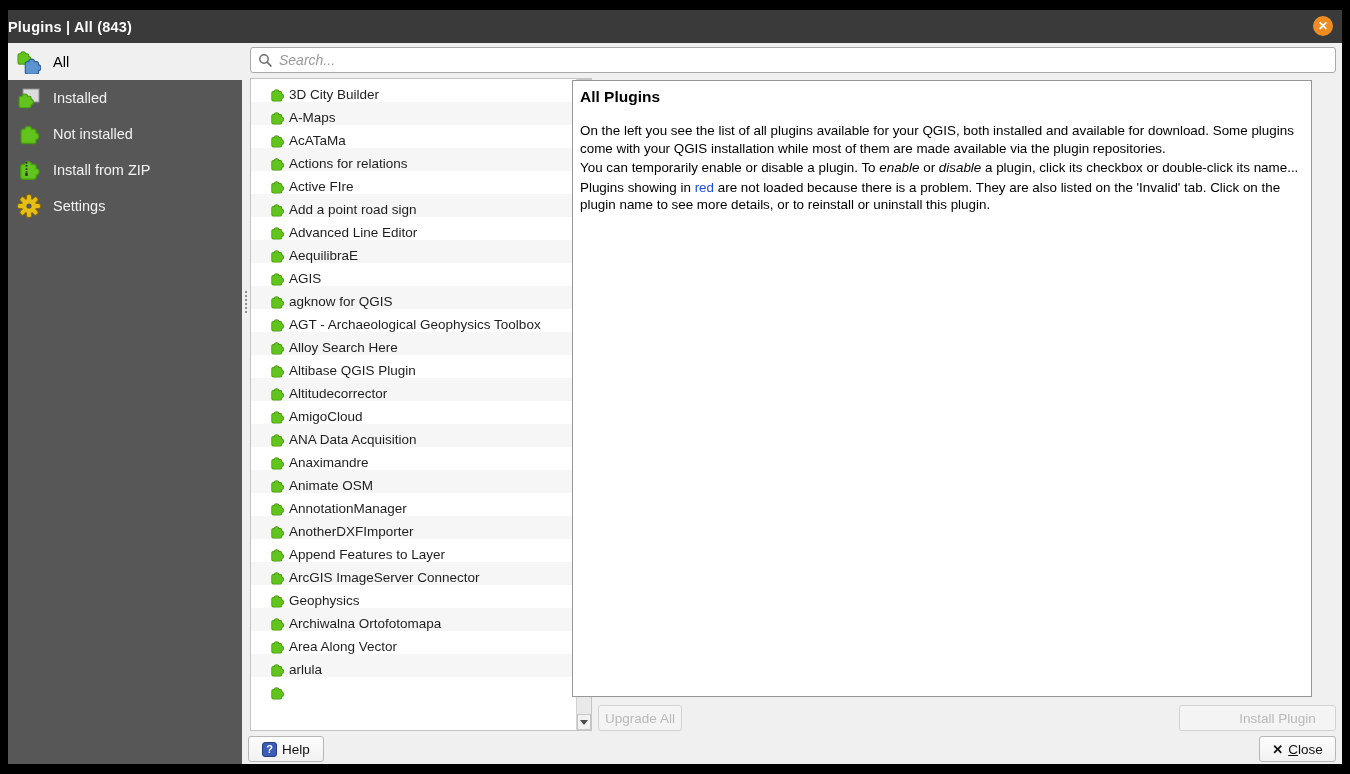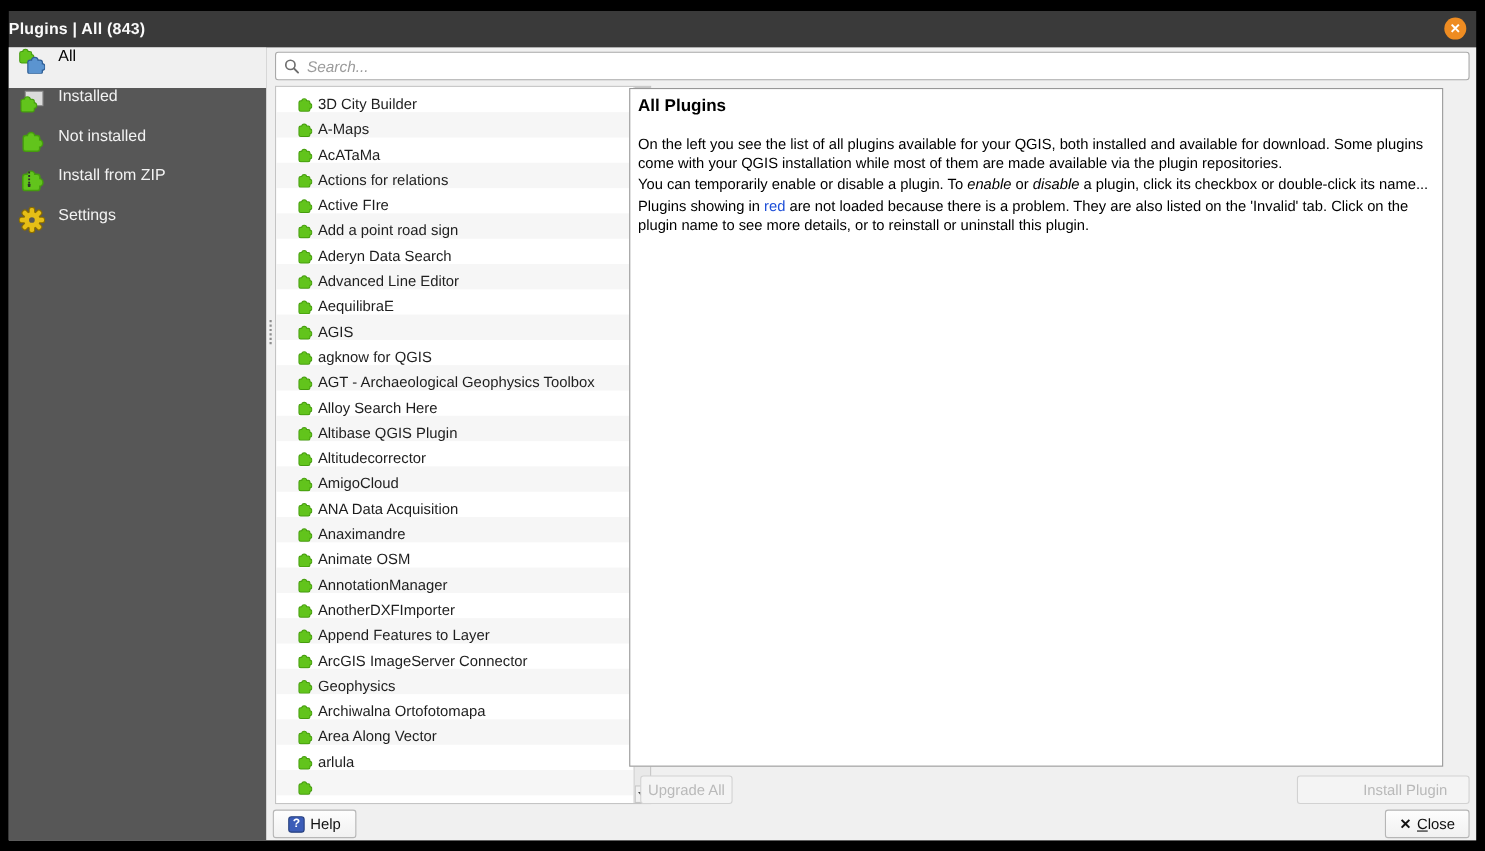"All" .side-item { align-items: none -> center }
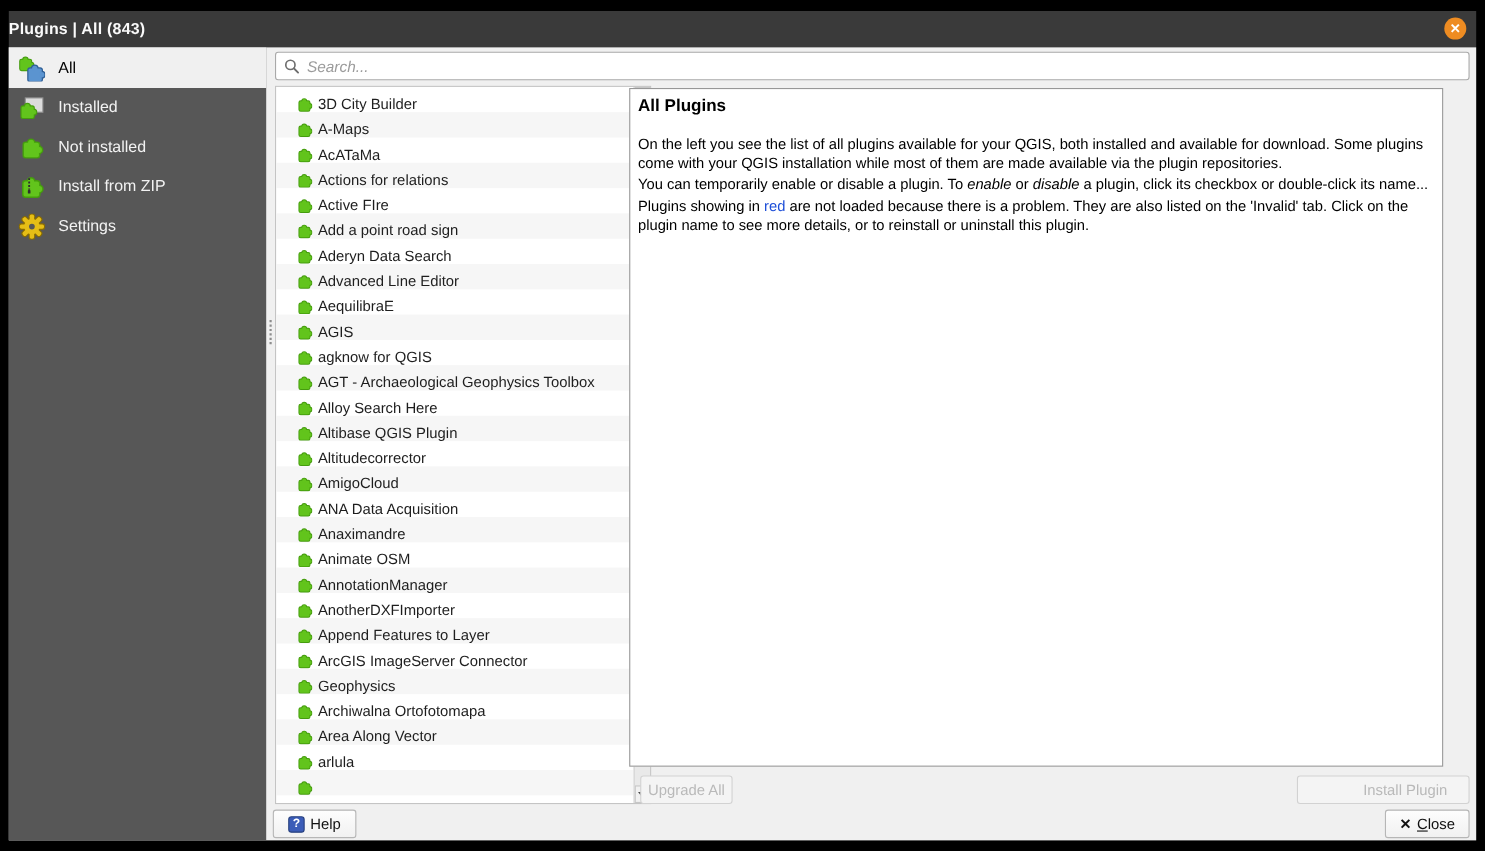"Aderyn Data Search" div.prow { html: <div> <span> <svg> <g> <rect></rect> <circle></circle> <circle></circle> </g> <g> <rect></rect> <circle></circle> <circle></circle> </g> </svg> </span> <span>Aderyn Data Search</span> </div> -> none }
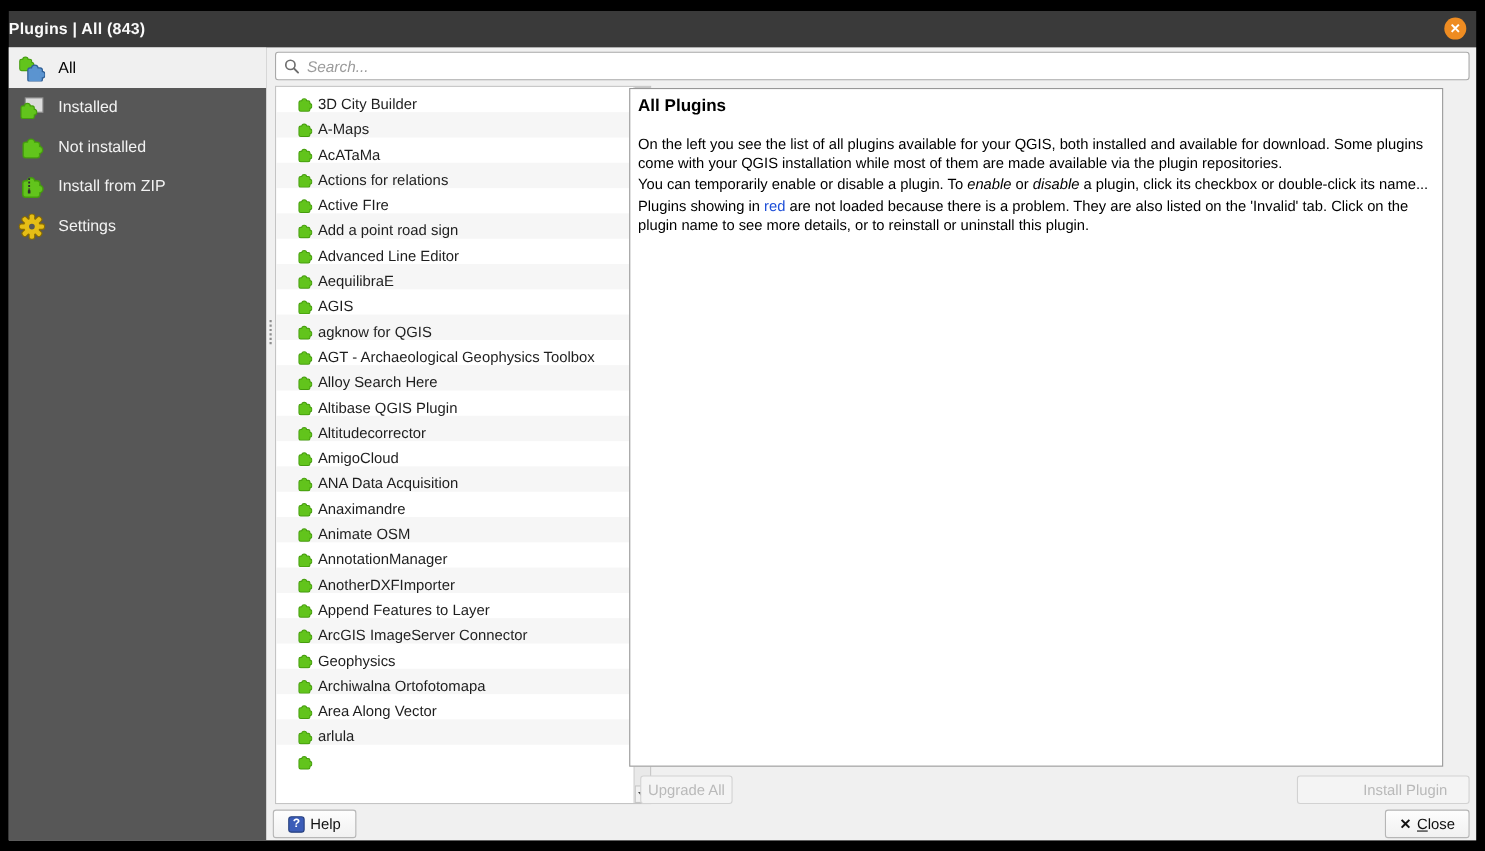"Upgrade All" .btn-upgrade { left: 574px -> 590px }
